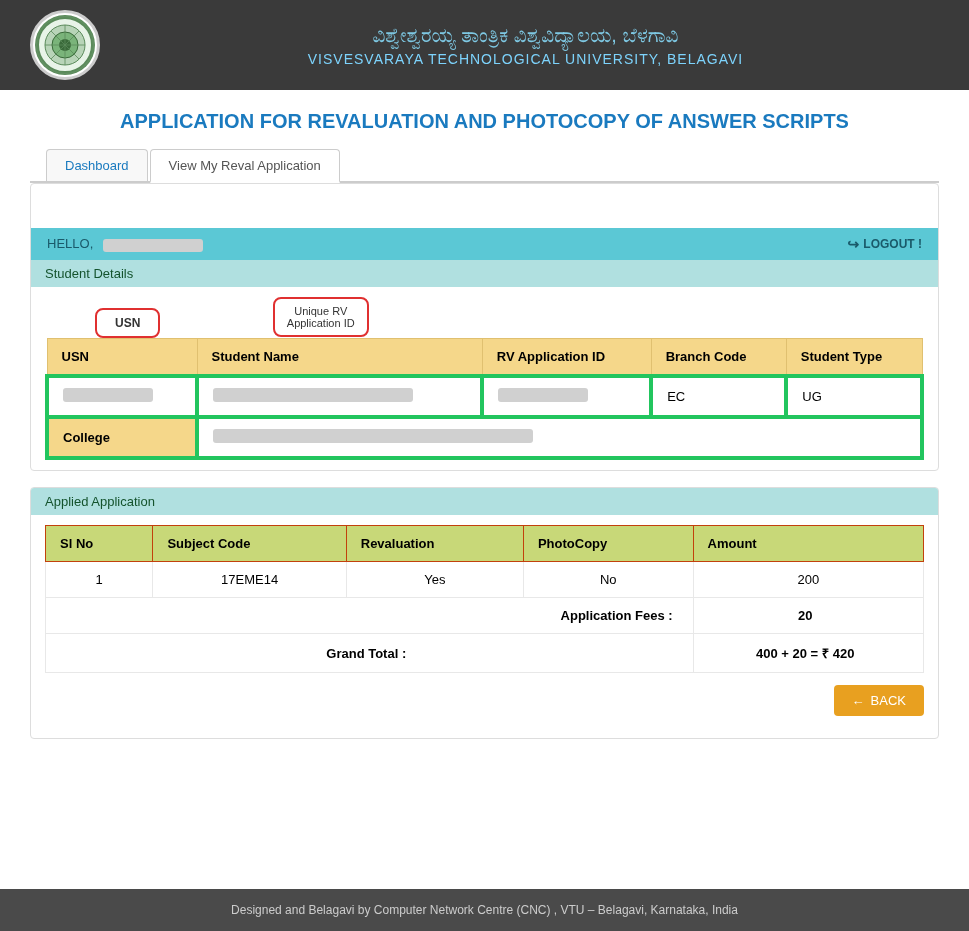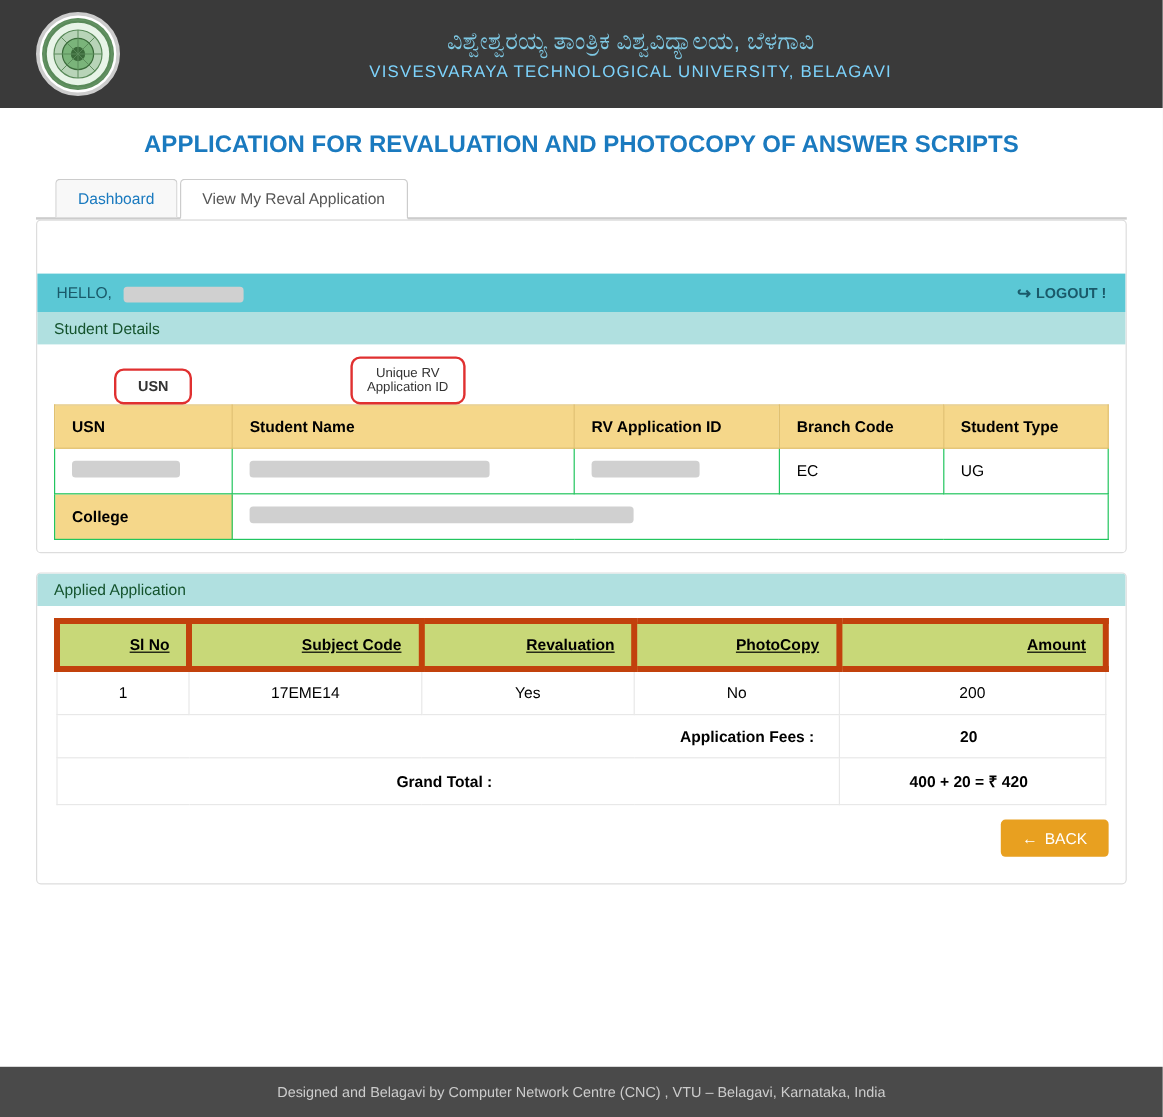"Unique RV" div { margin-left: 87px -> 68px }
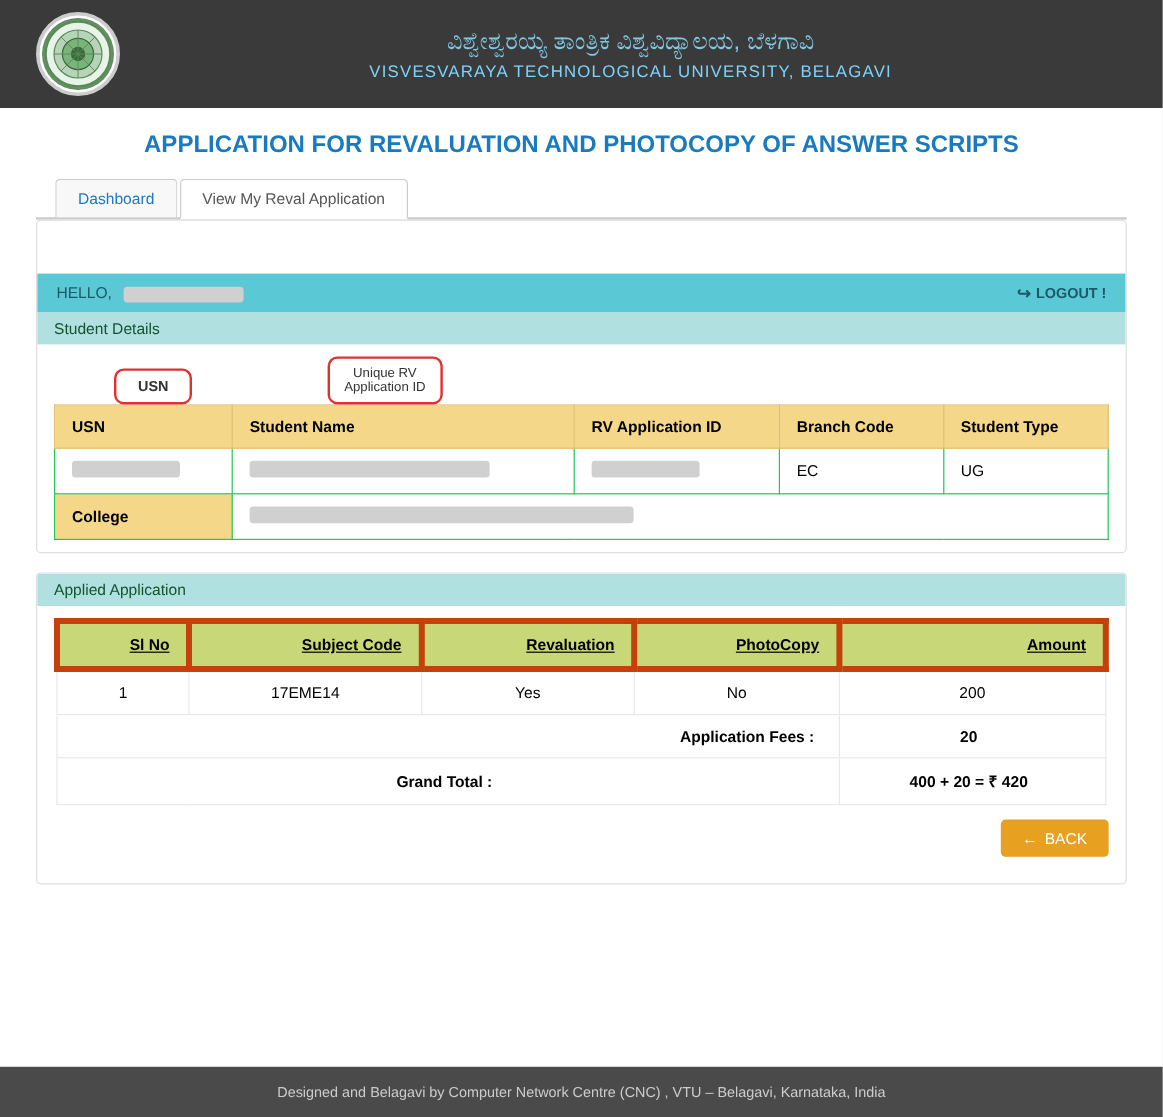"EC" .student-table td { border: 1px solid #22c55e -> 4px solid #22c55e }
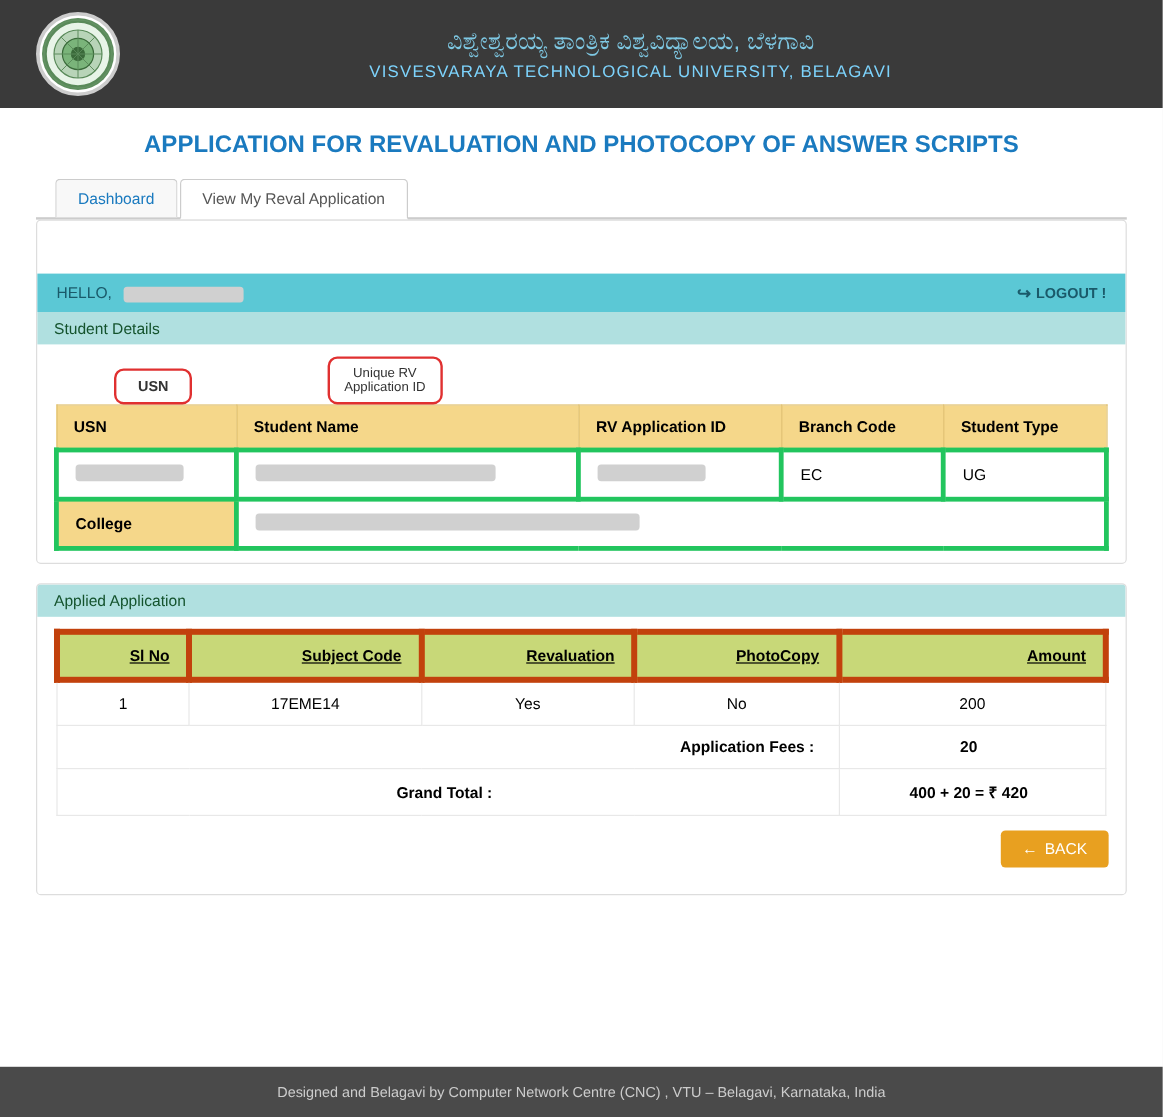"Sl No" .app-table th { border: 5px solid #c2410c -> 1px solid #c2410c; text-align: right -> left; text-decoration: underline -> none }
